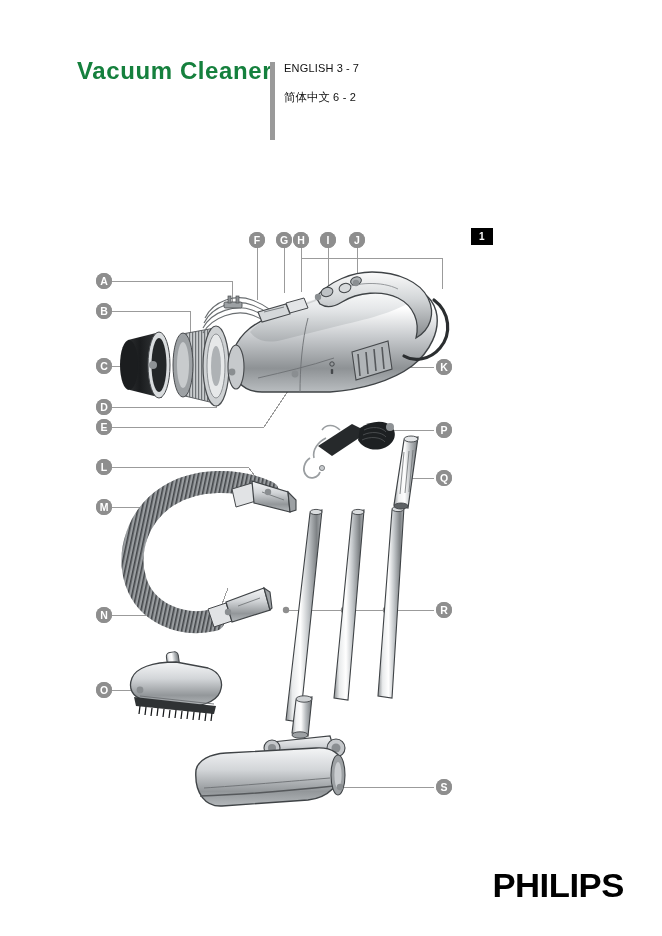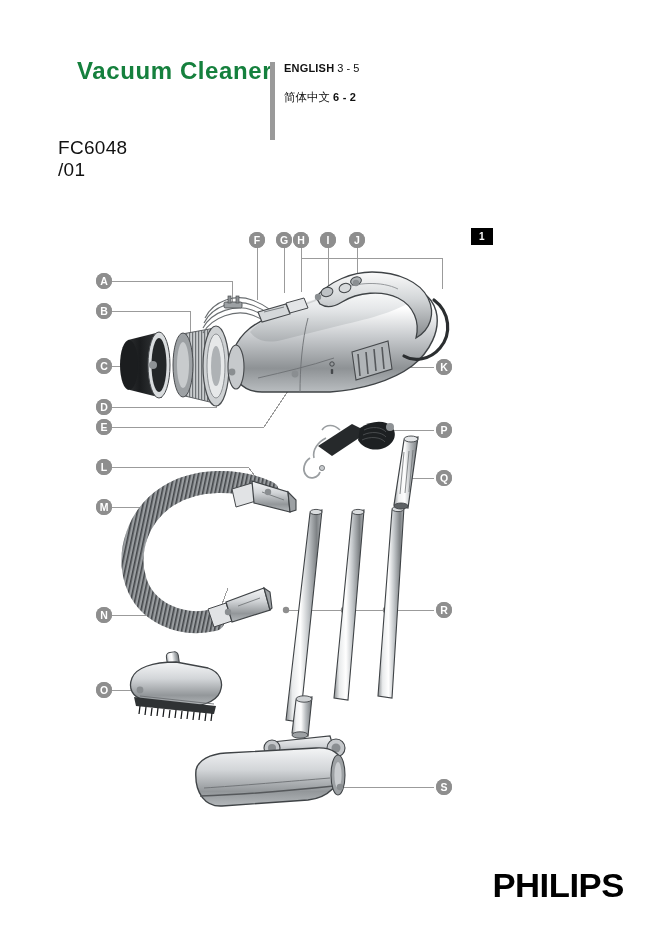"ENGLISH" .lang .strong { font-weight: bold -> normal }
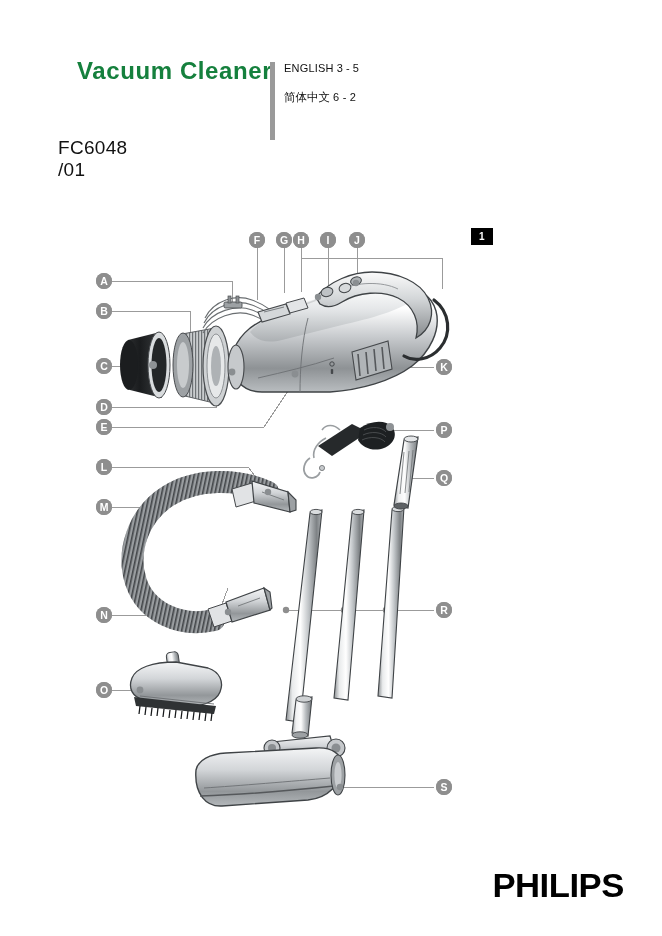"3 - 5" span { text: 5 -> 7 }
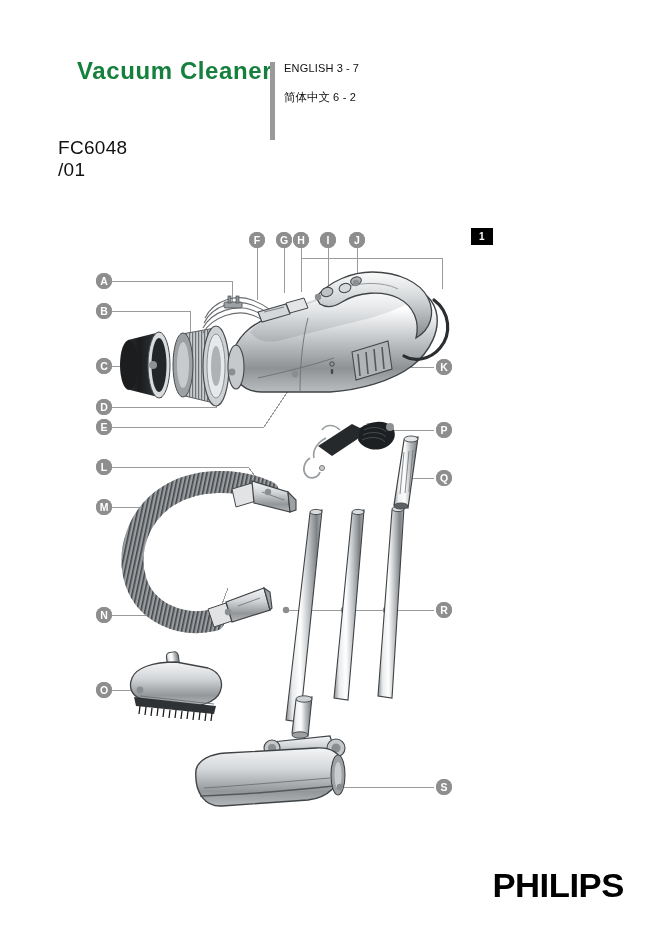"FC6048" div.model { html: <div>FC6048 /01</div> -> none }
